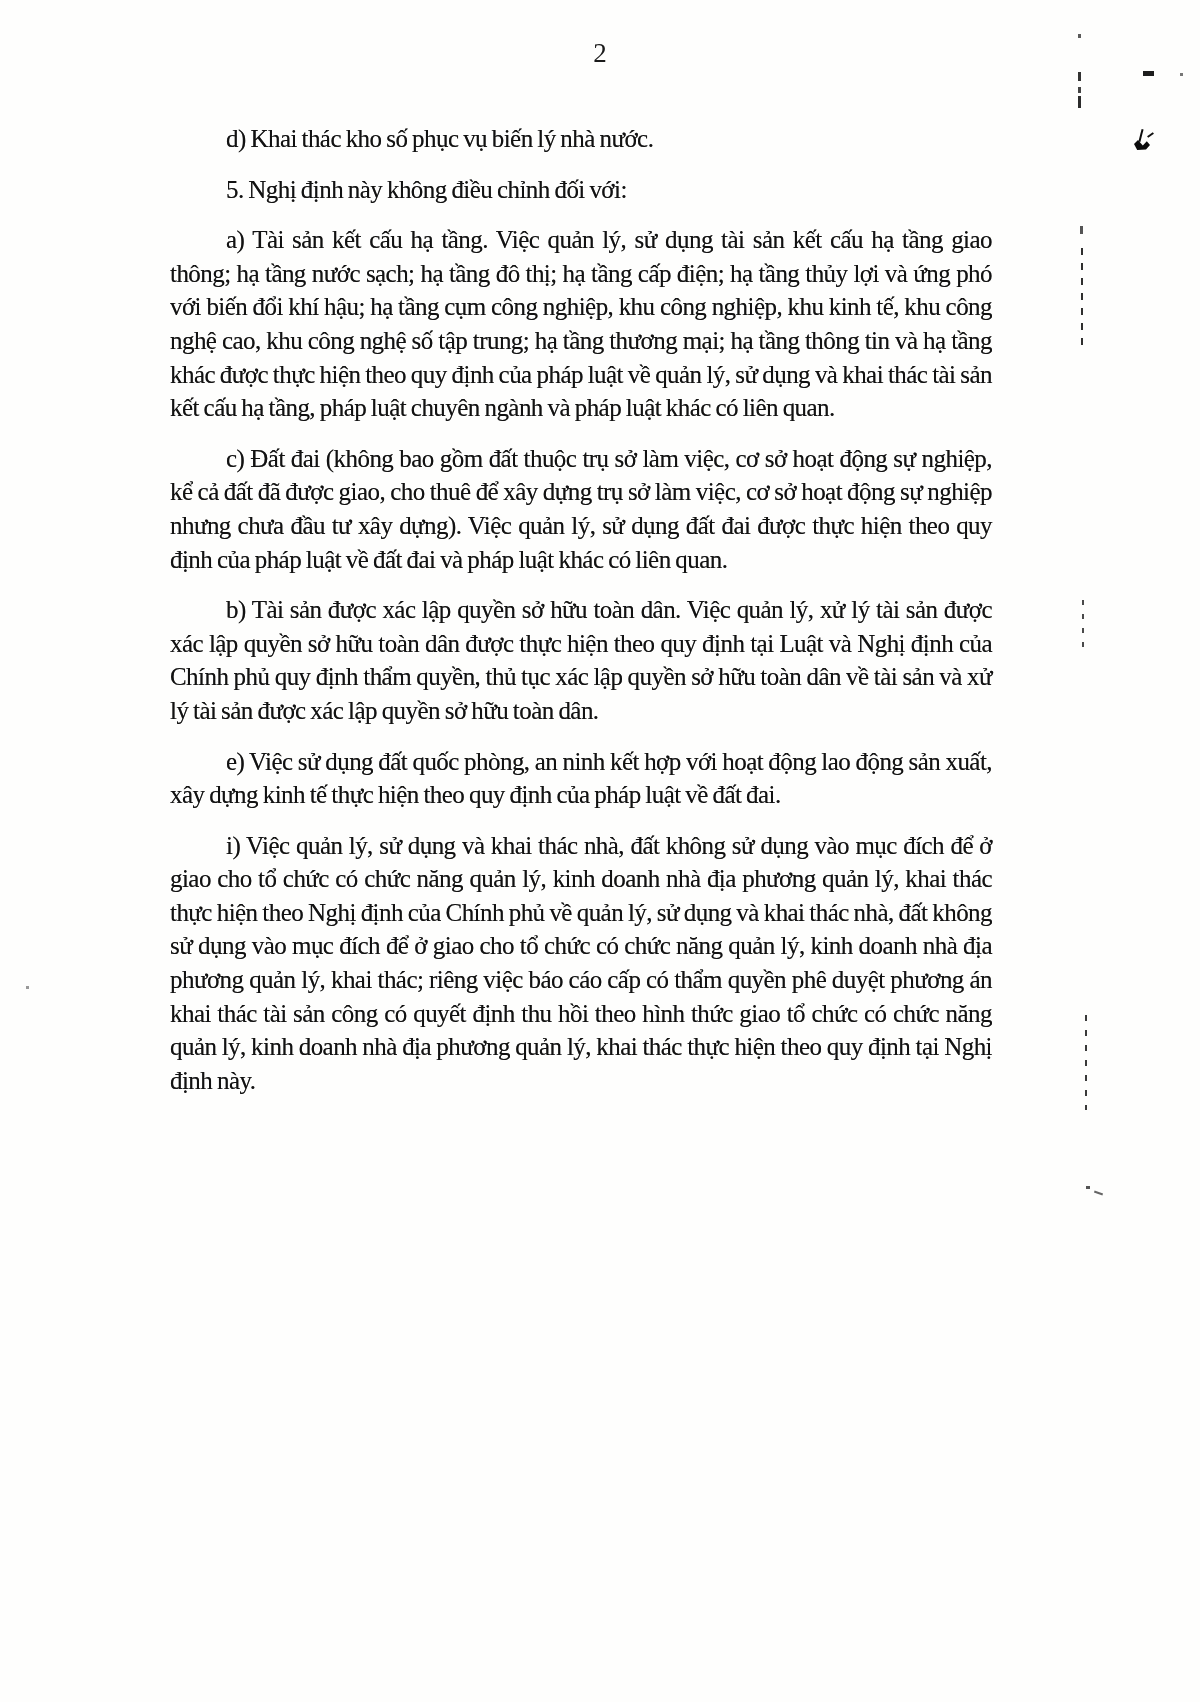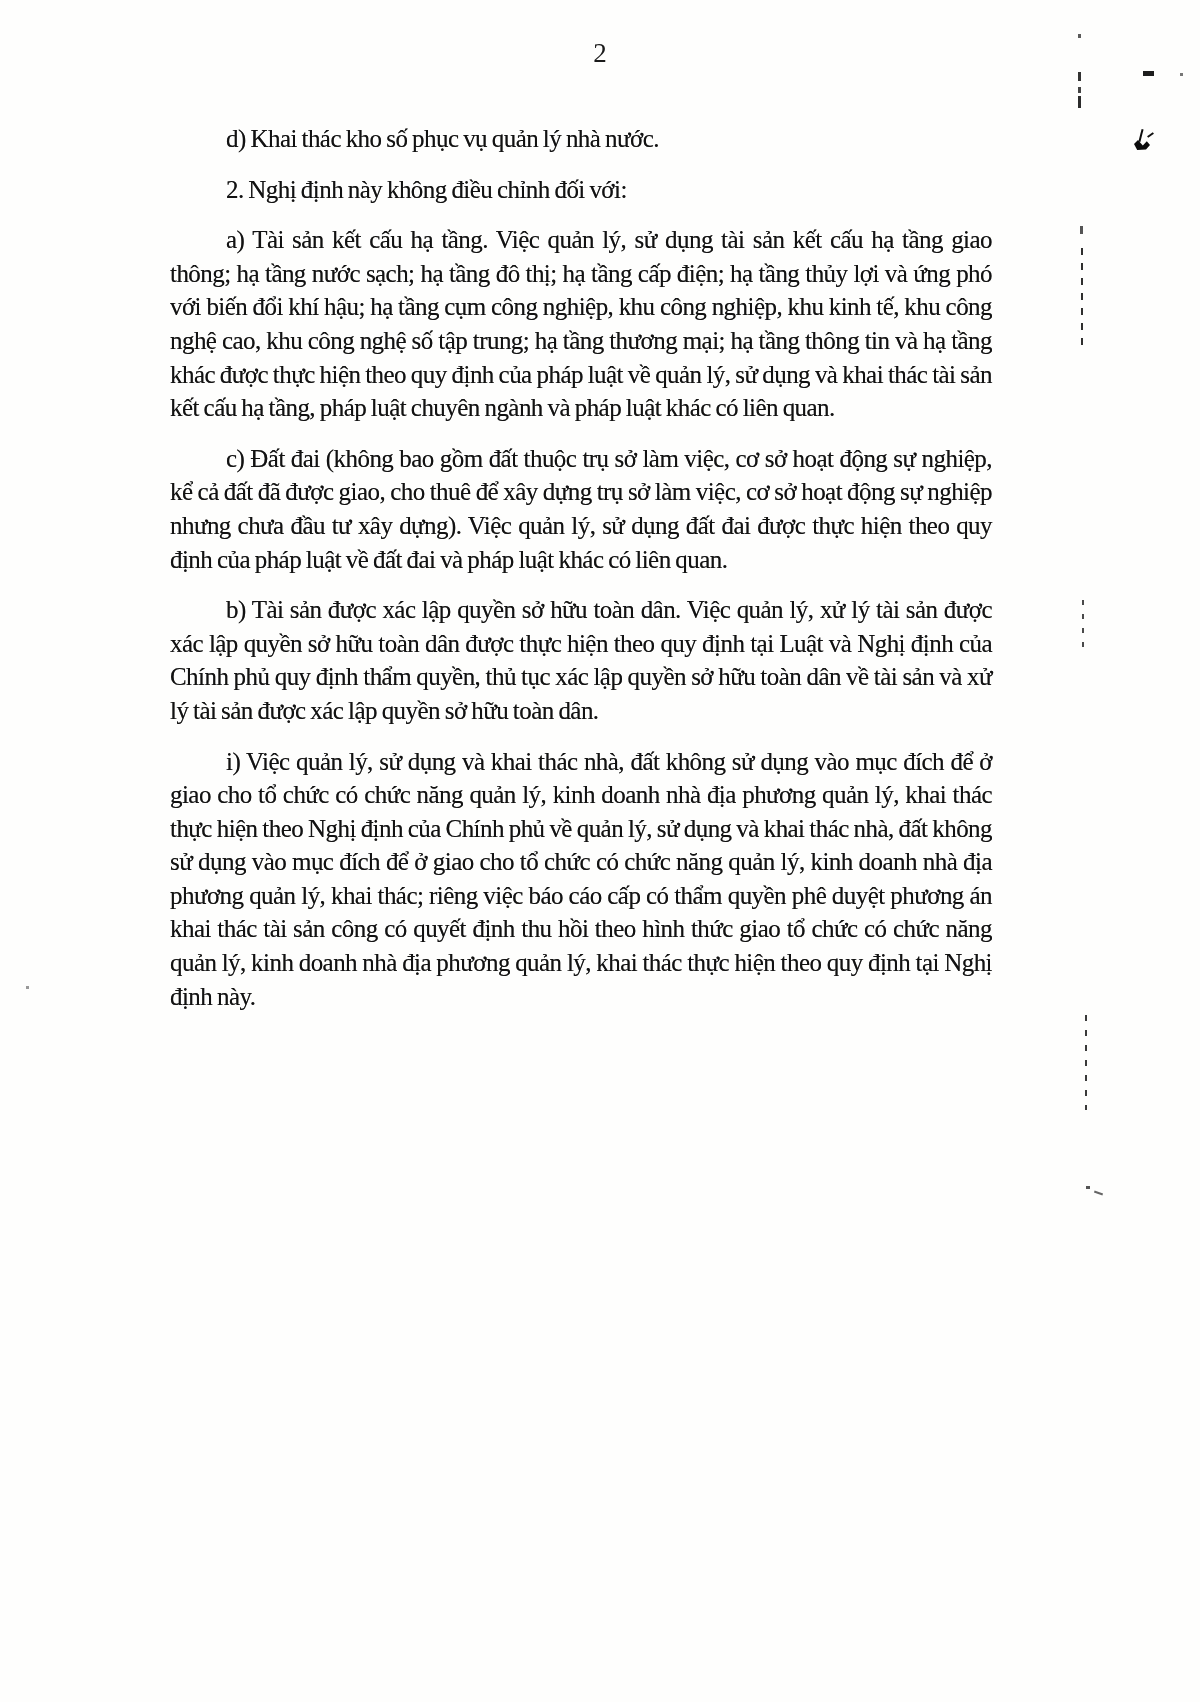"d) Khai thác kho số" p.para { text: quản -> biến }
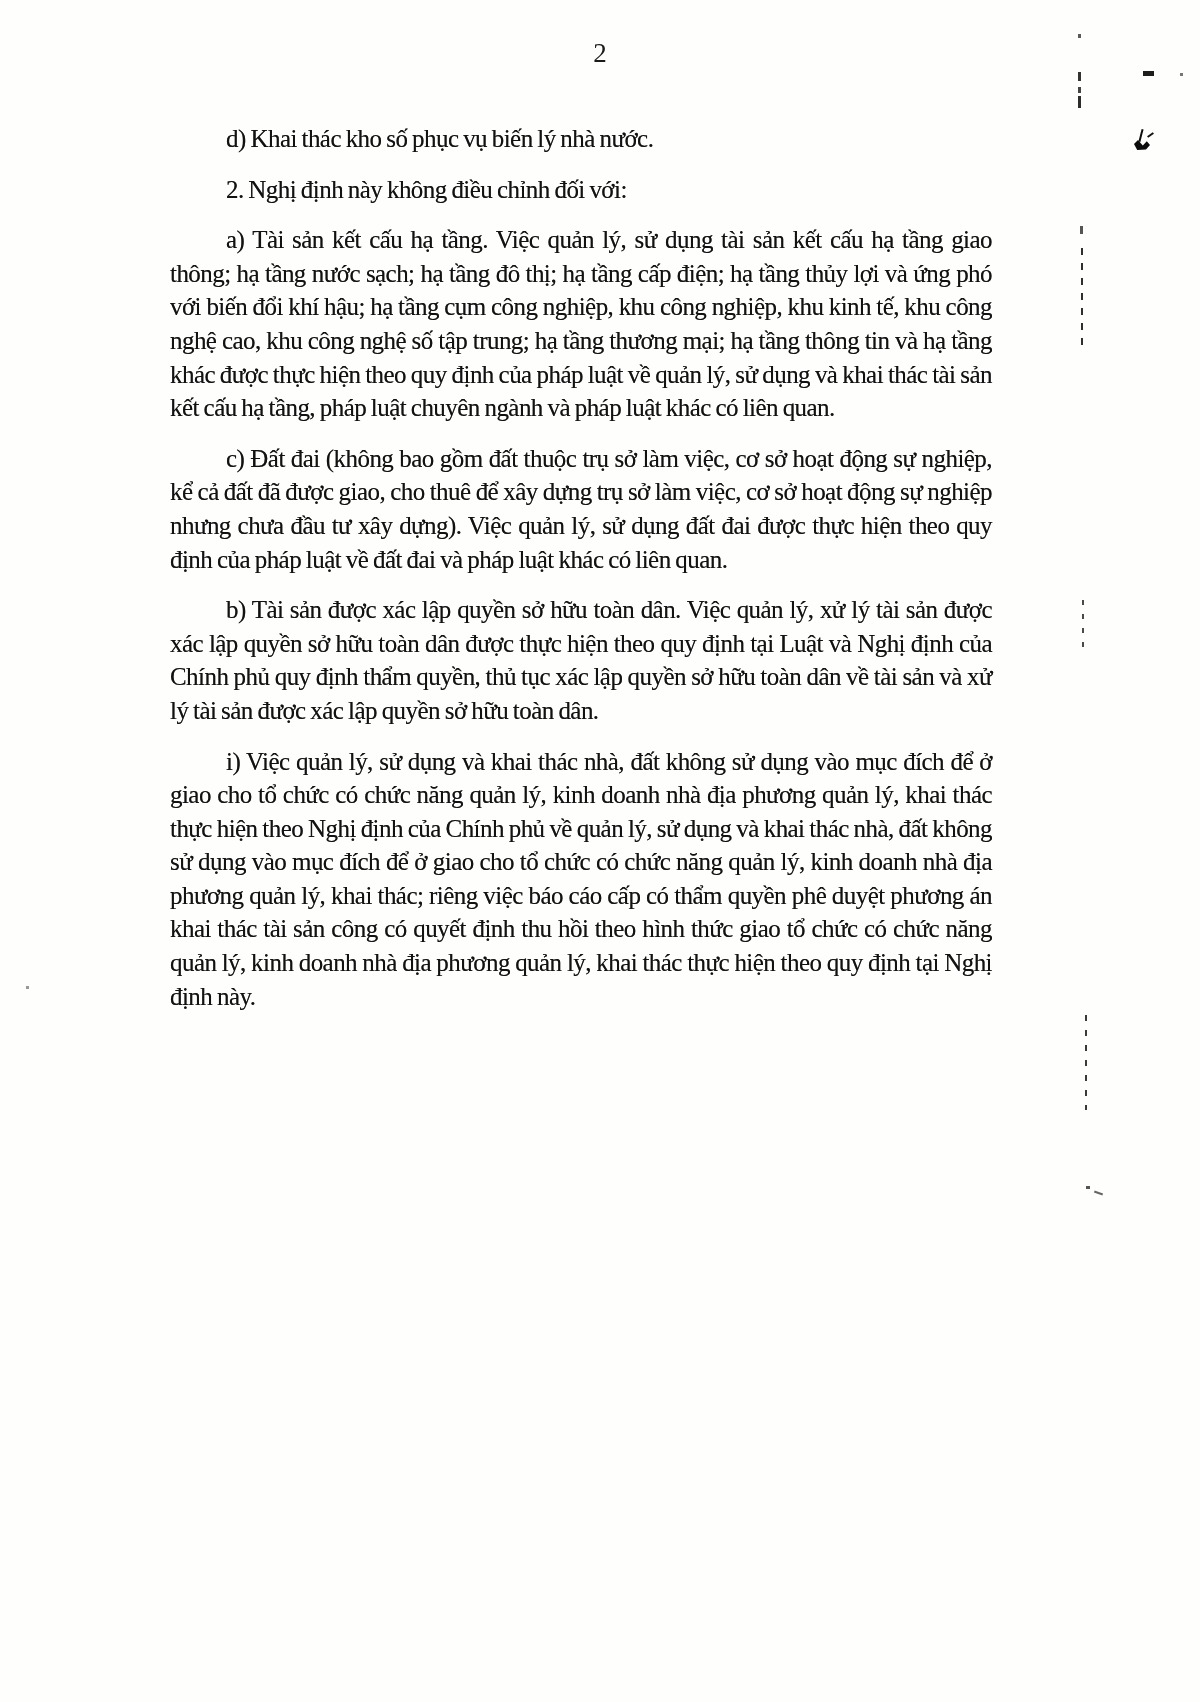"2. Nghị định này không" p.para { text: 2 -> 5 }
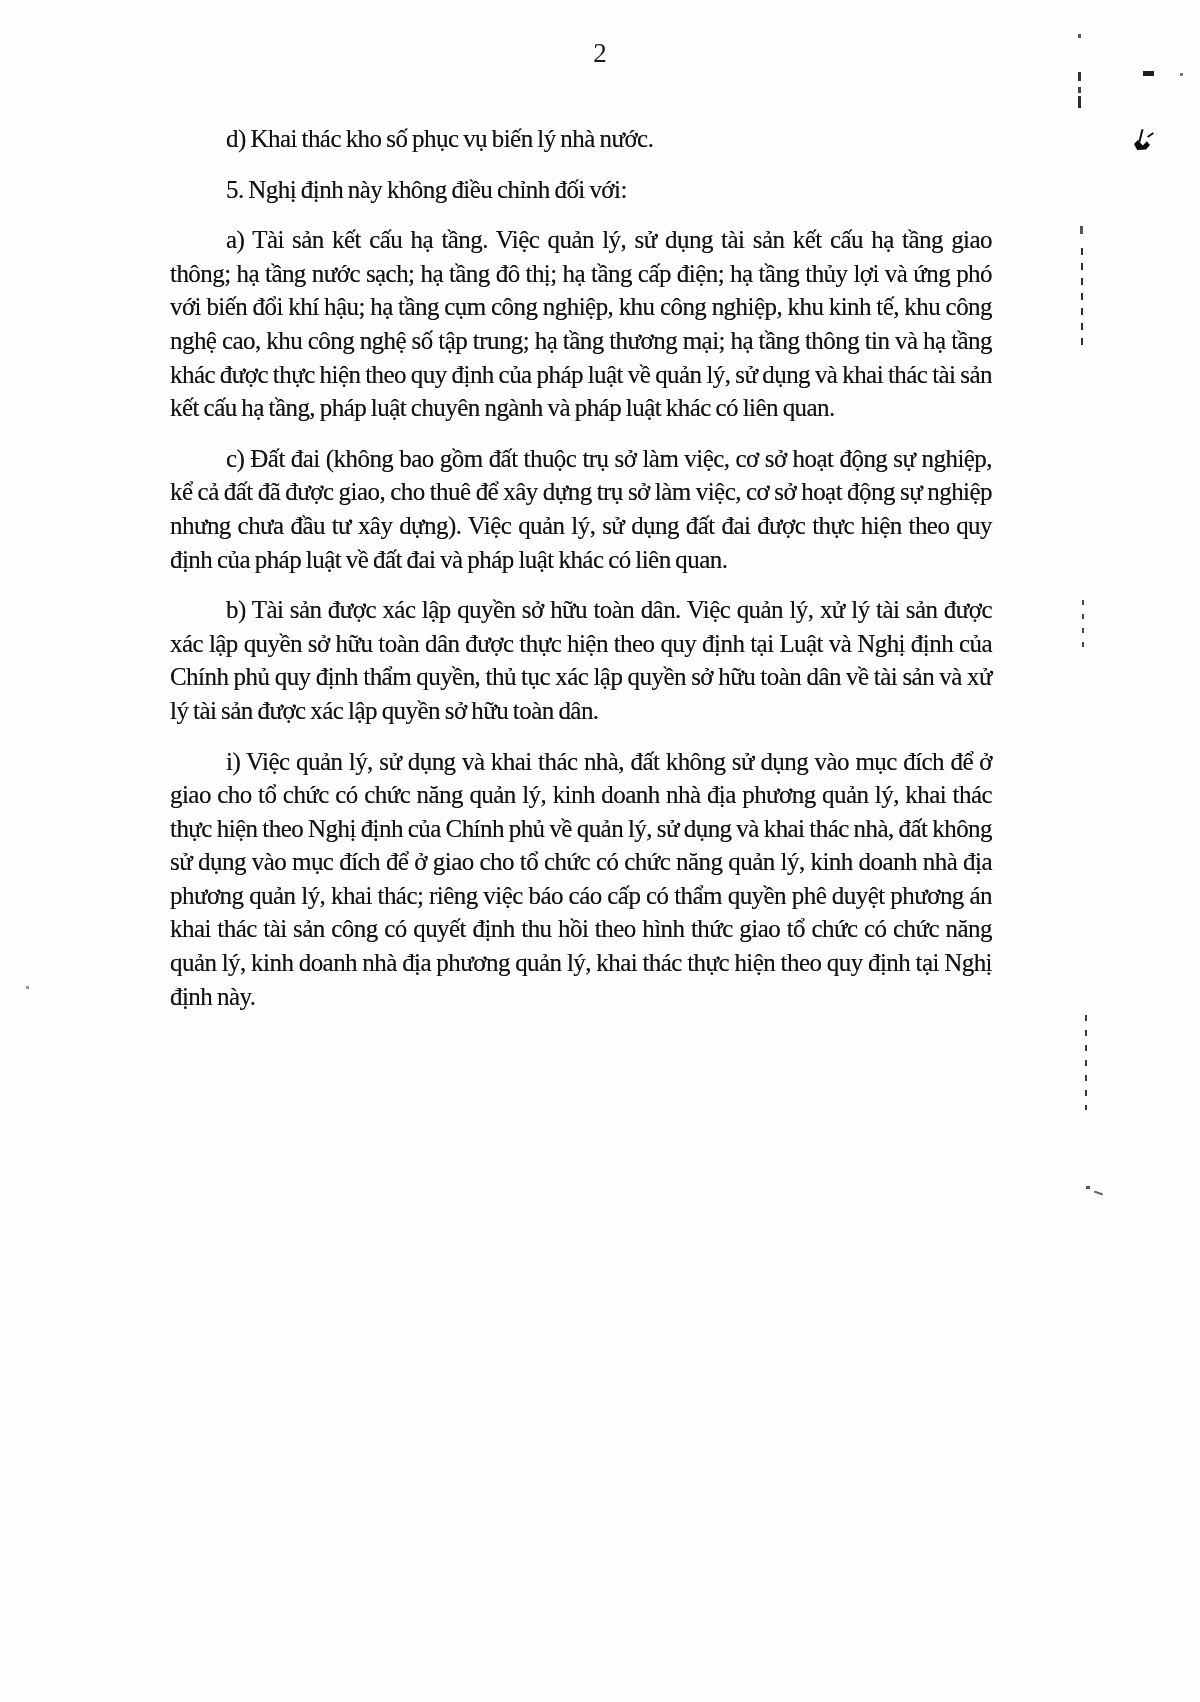"e) Việc sử dụng đất" p.para { html: none -> <p>e) Việc sử dụng đất quốc phòng, an ninh kết hợp với hoạt động lao động sản xuất, xây dựng kinh tế thực hiện theo quy định của pháp luật về đất đai.</p> }
